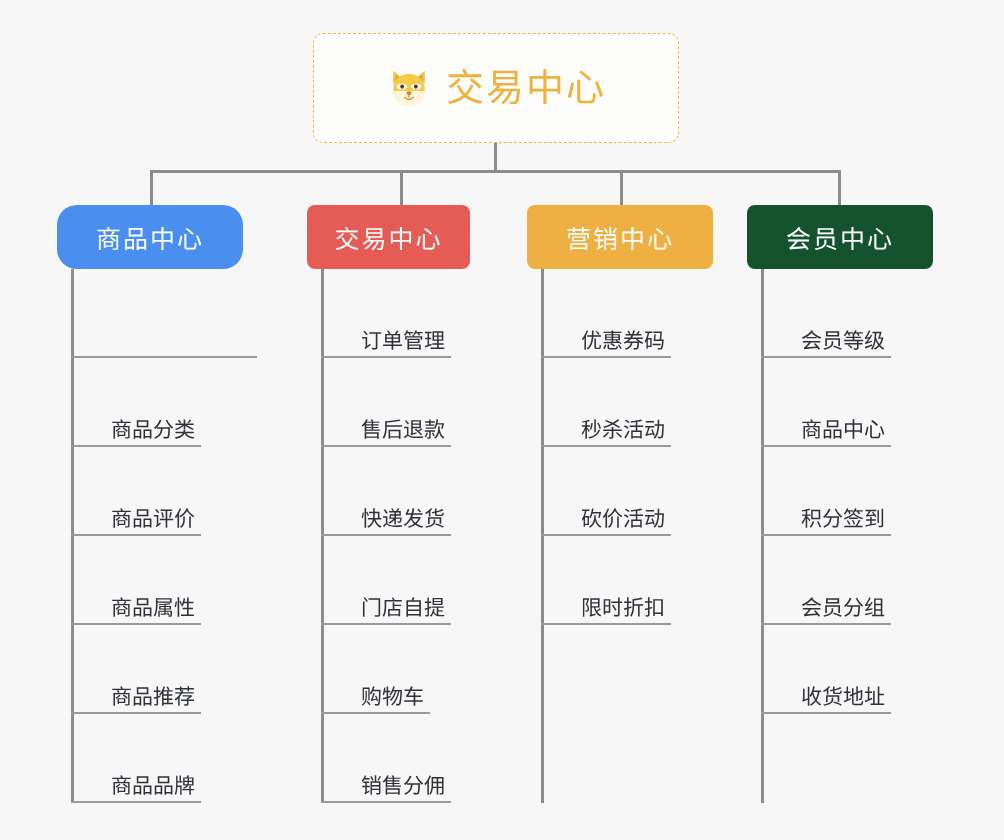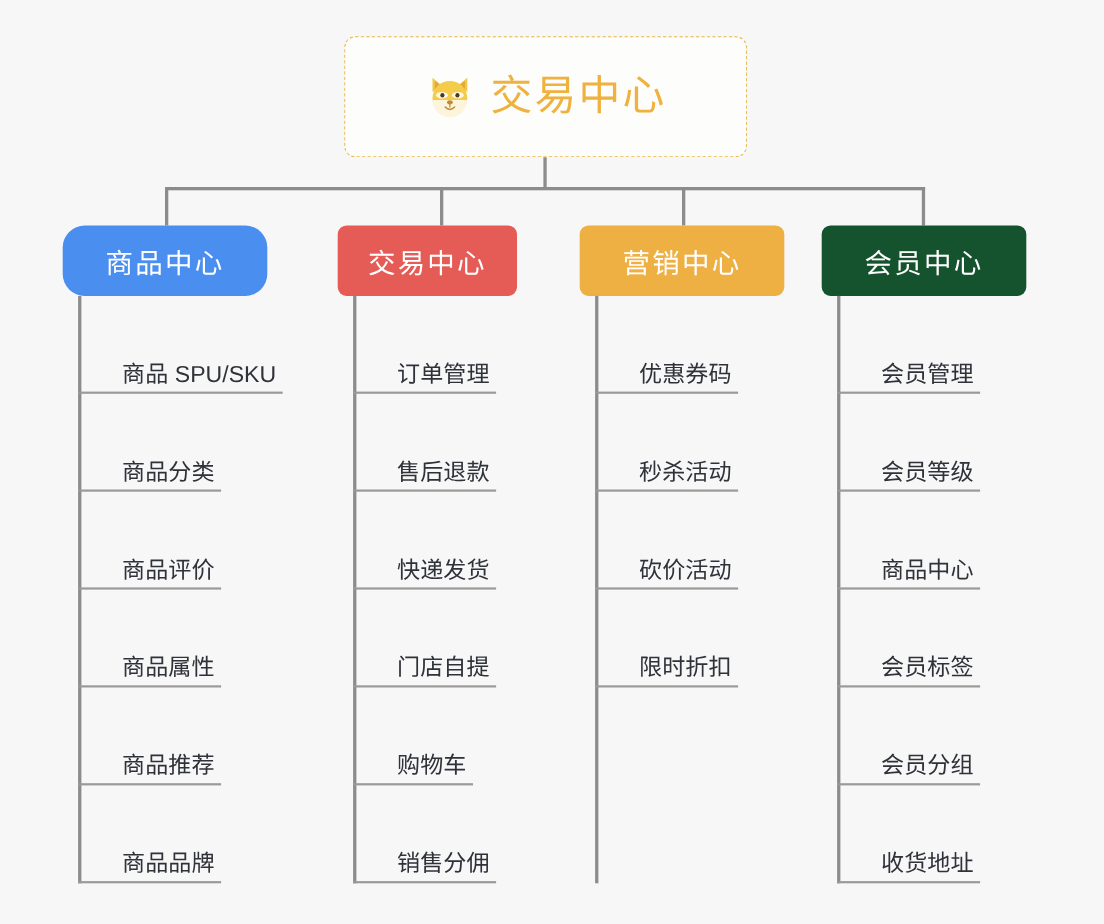"商品 SPU/SKU" span.leaf-label { html: <span>商品 SPU/SKU</span> -> none }
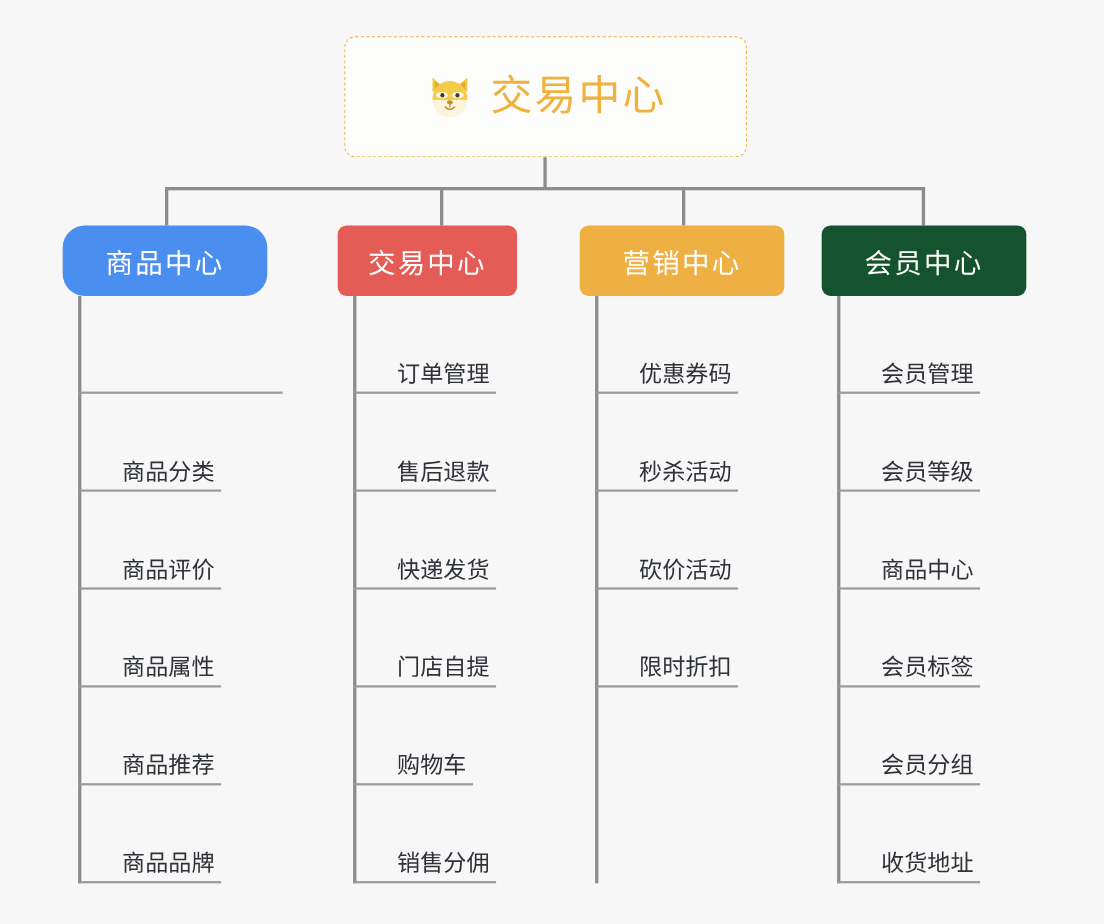"会员管理" div.leaf { html: <div> <span></span> <span>会员管理</span> </div> -> none }
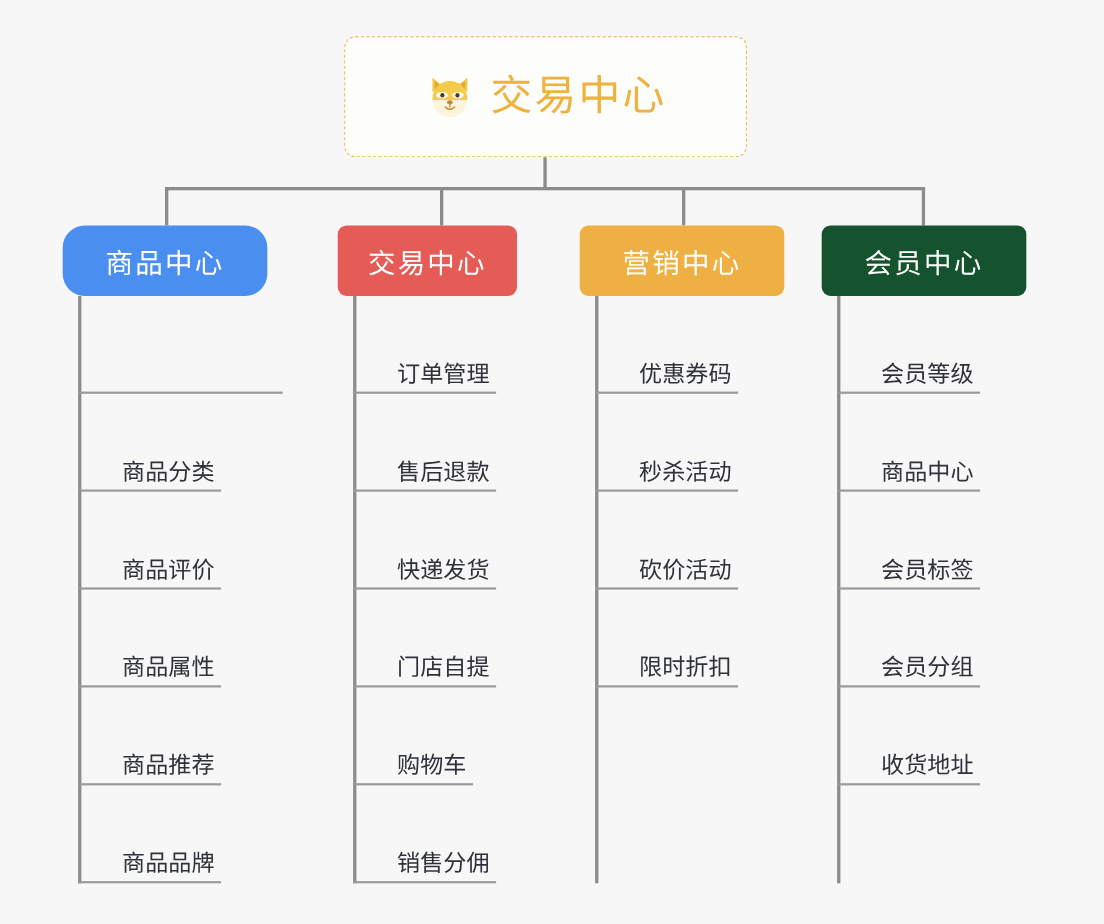"会员标签" span.leaf-label { text: 会员标签 -> 积分签到 }
